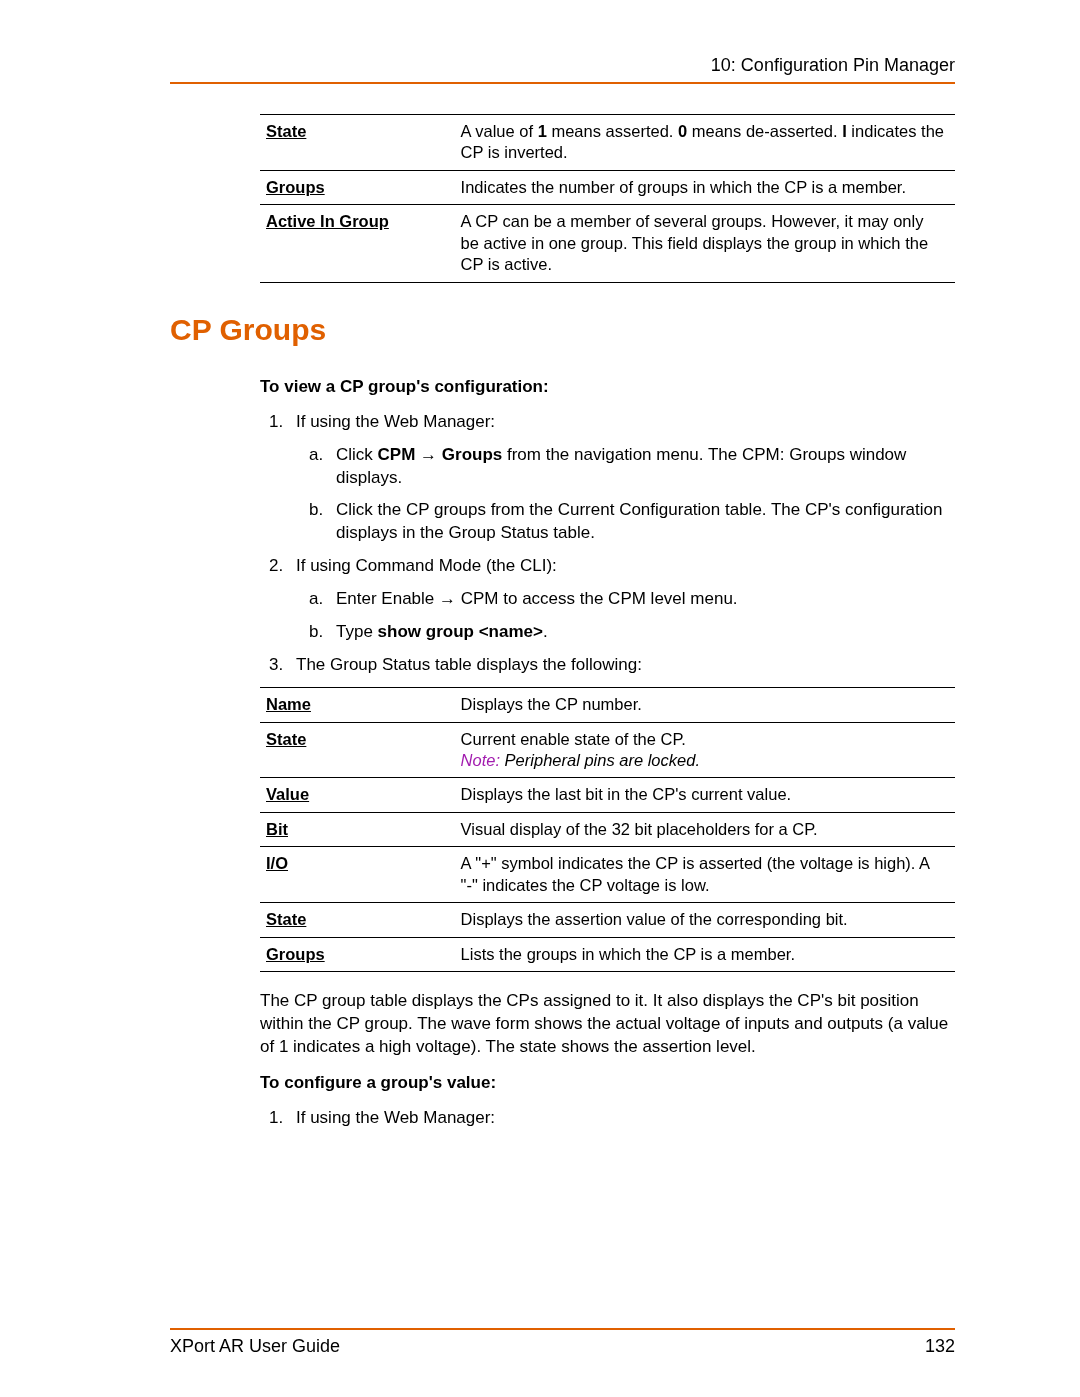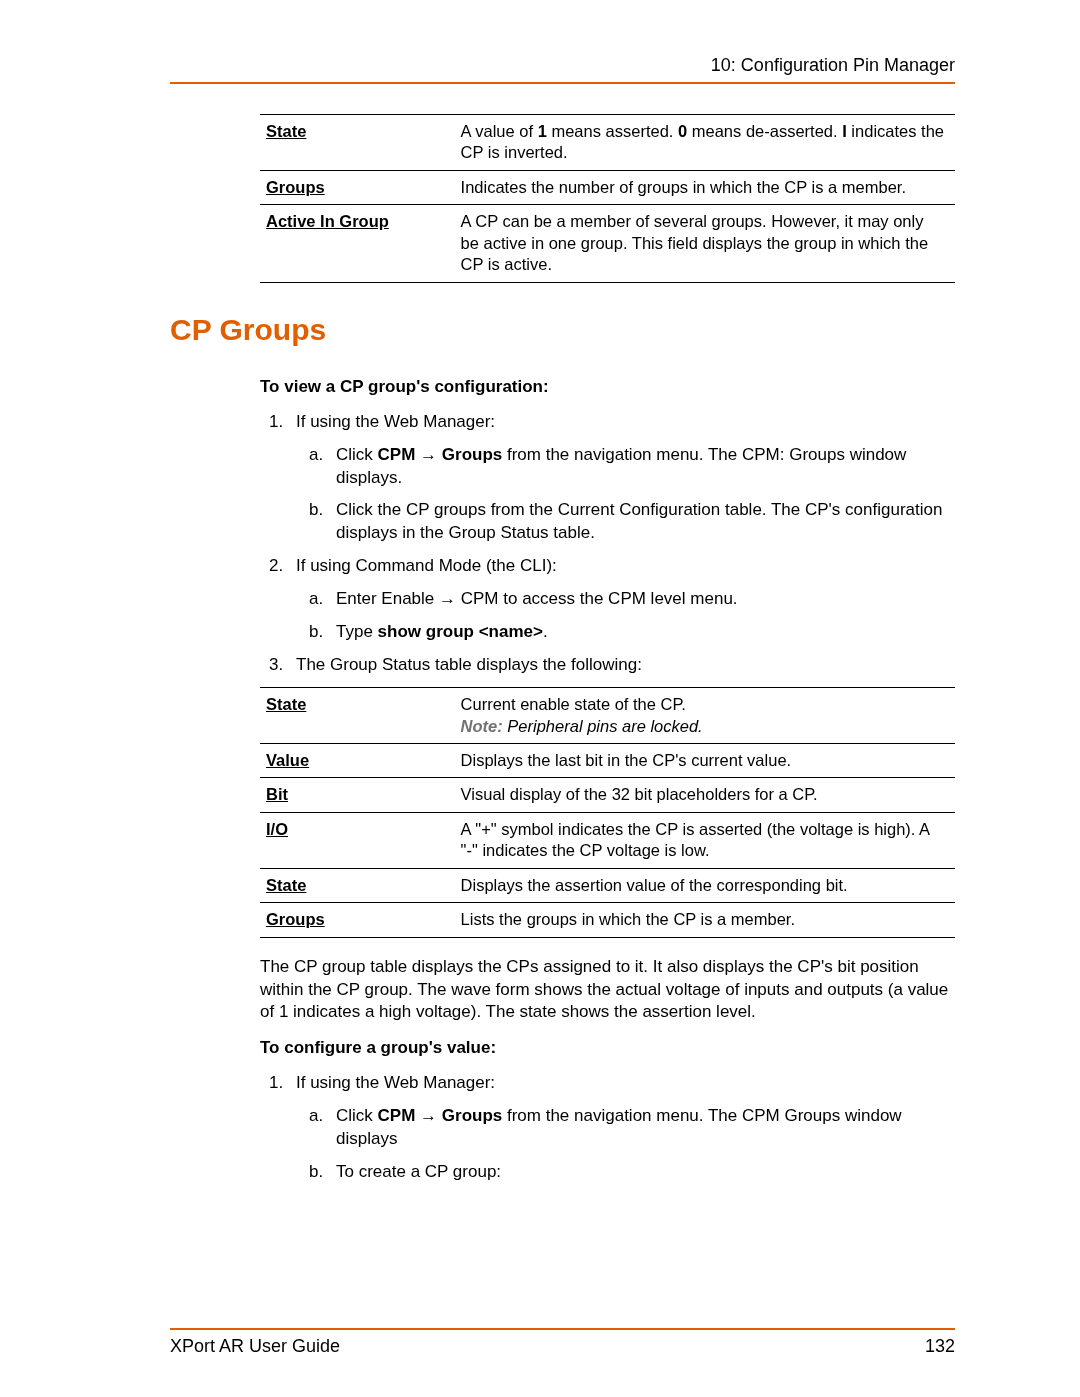"Name" tr { html: none -> <tr> <th>Name</th> <td>Displays the CP number.</td> </tr> }
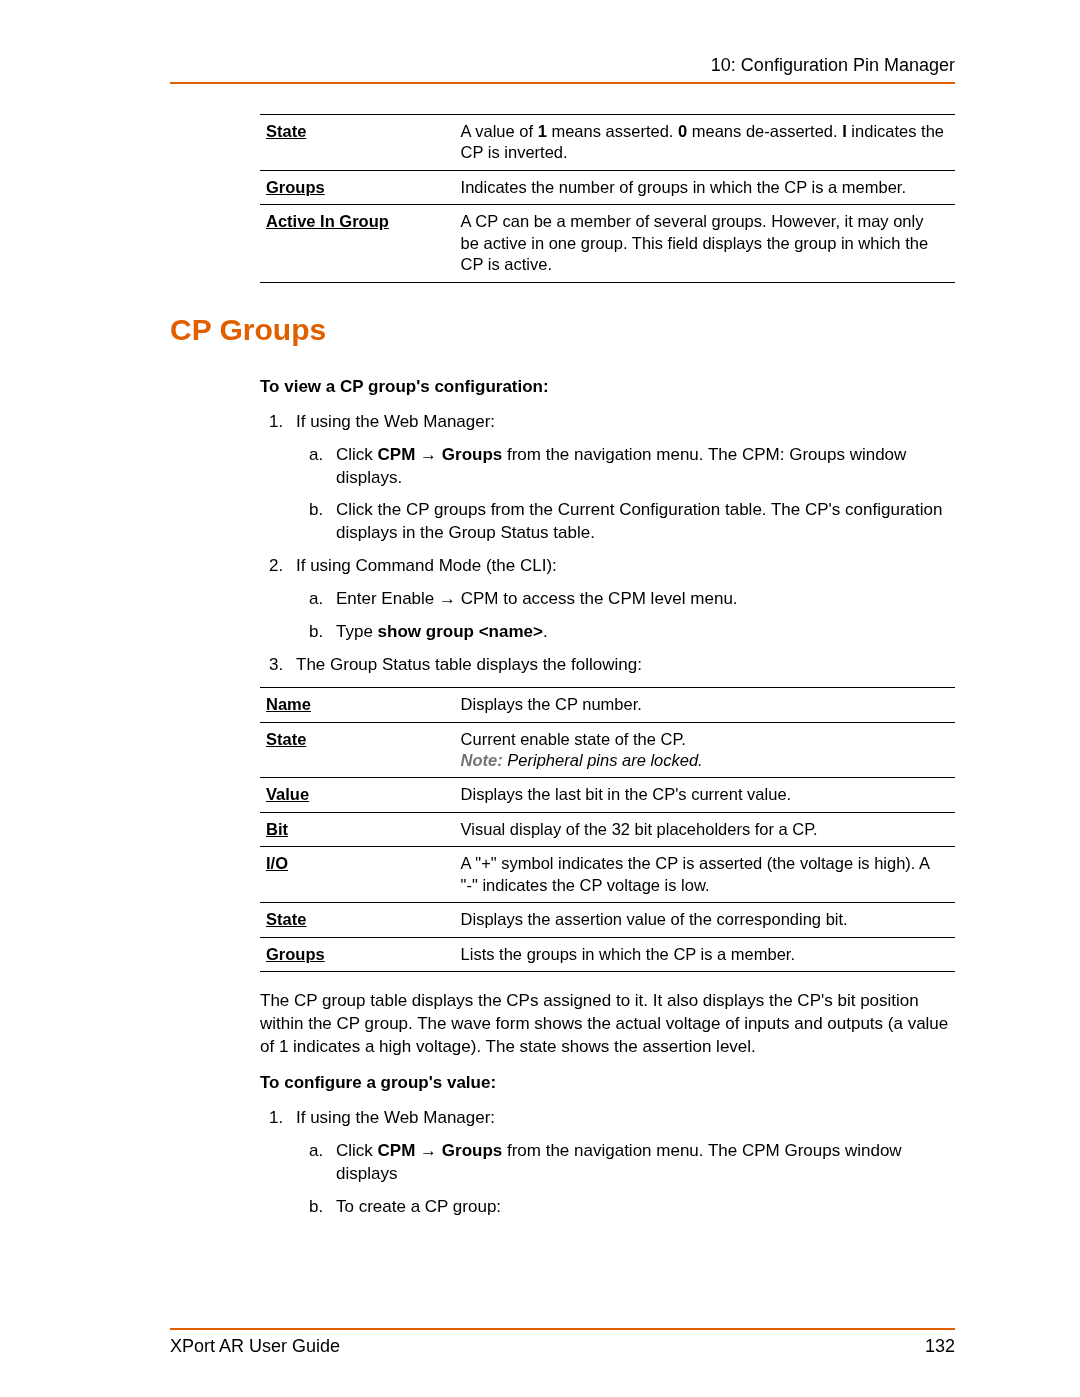"Note:" .note { color: #737373 -> #a21caf; font-weight: bold -> normal }
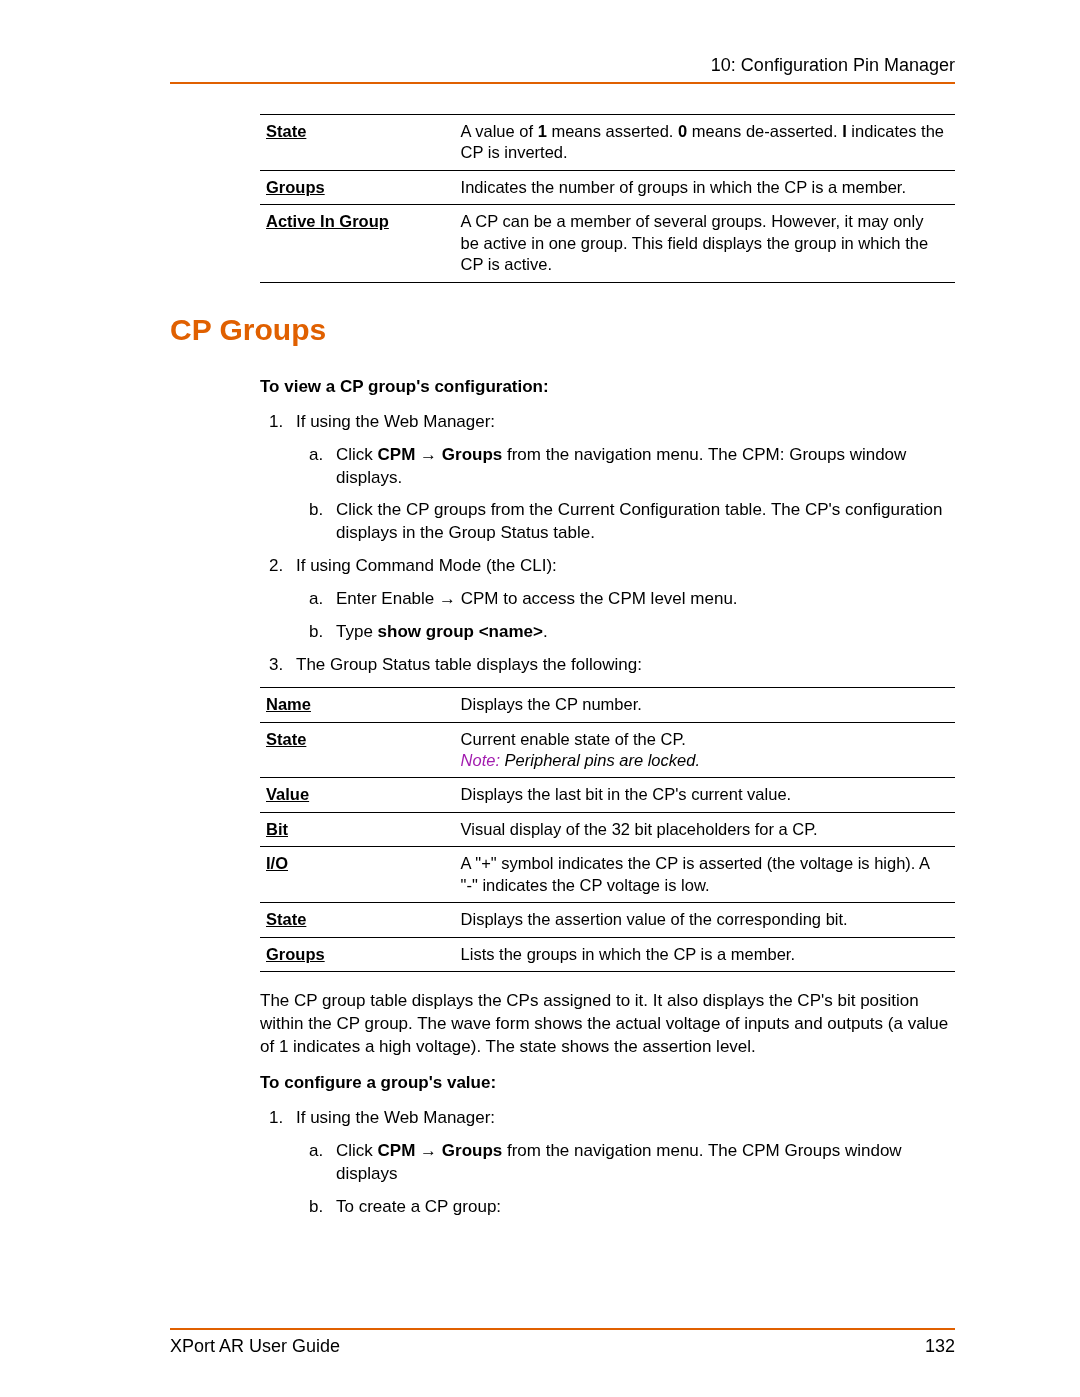"Click CPM → Groups from the navigation menu. The CPM" ol.inner { html: <ol> <li> <span>Click </span><span>CPM</span><span> → </span><span>Groups</span><span> from the navigation menu. The CPM Groups window displays</span> </li> <li>To create a CP group:</li> </ol> -> none }
